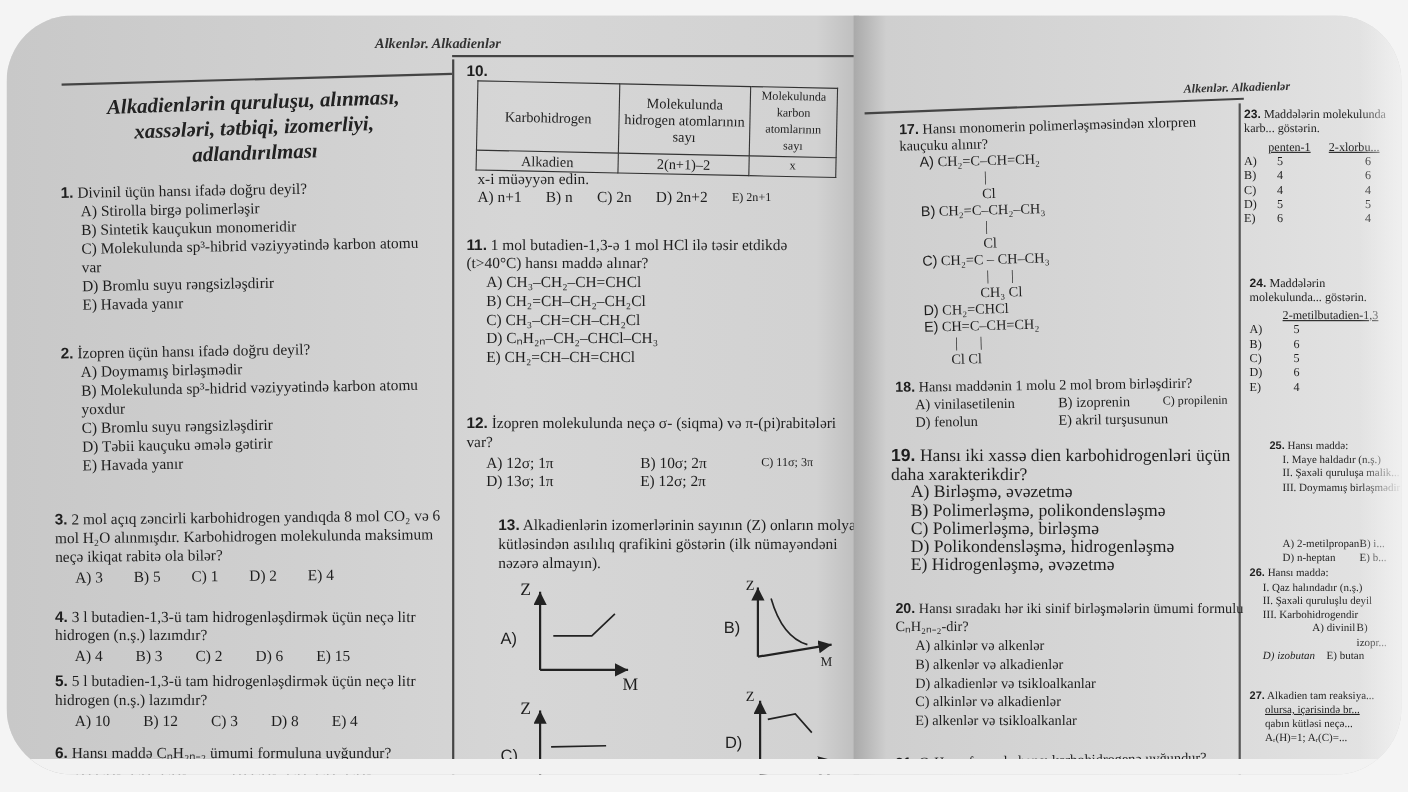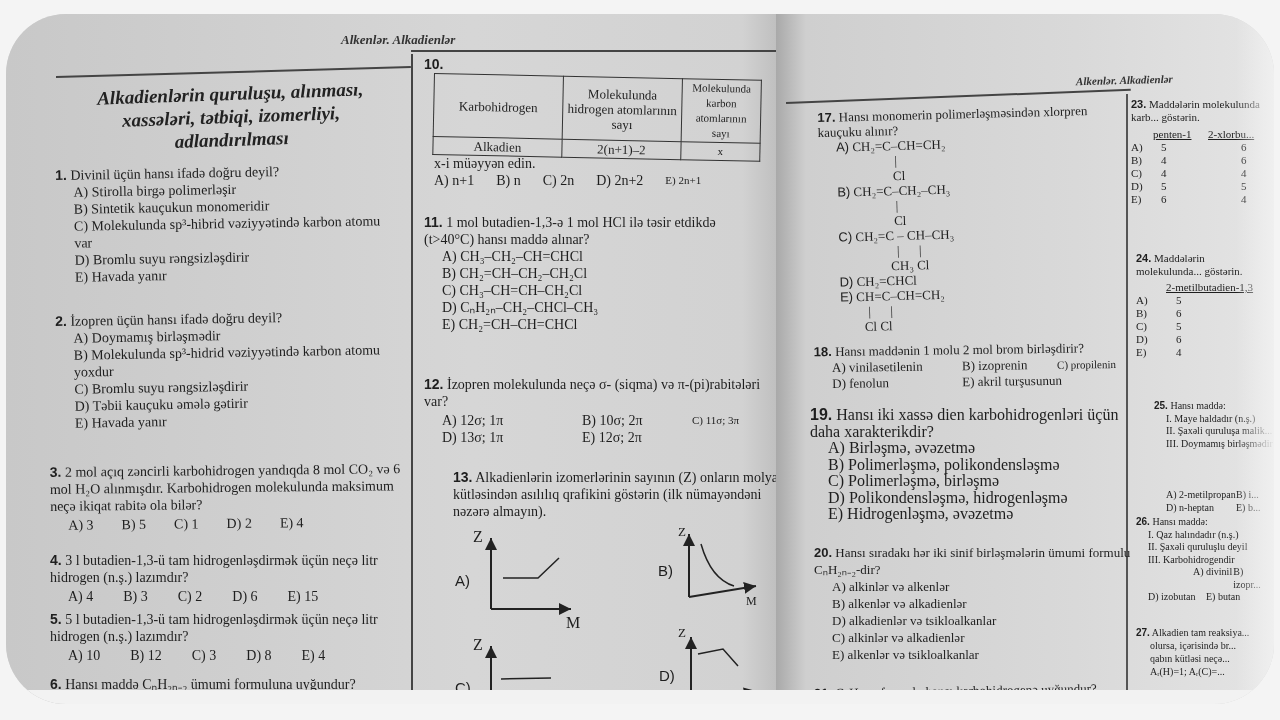"D) izobutan" span { font-style: none -> italic }
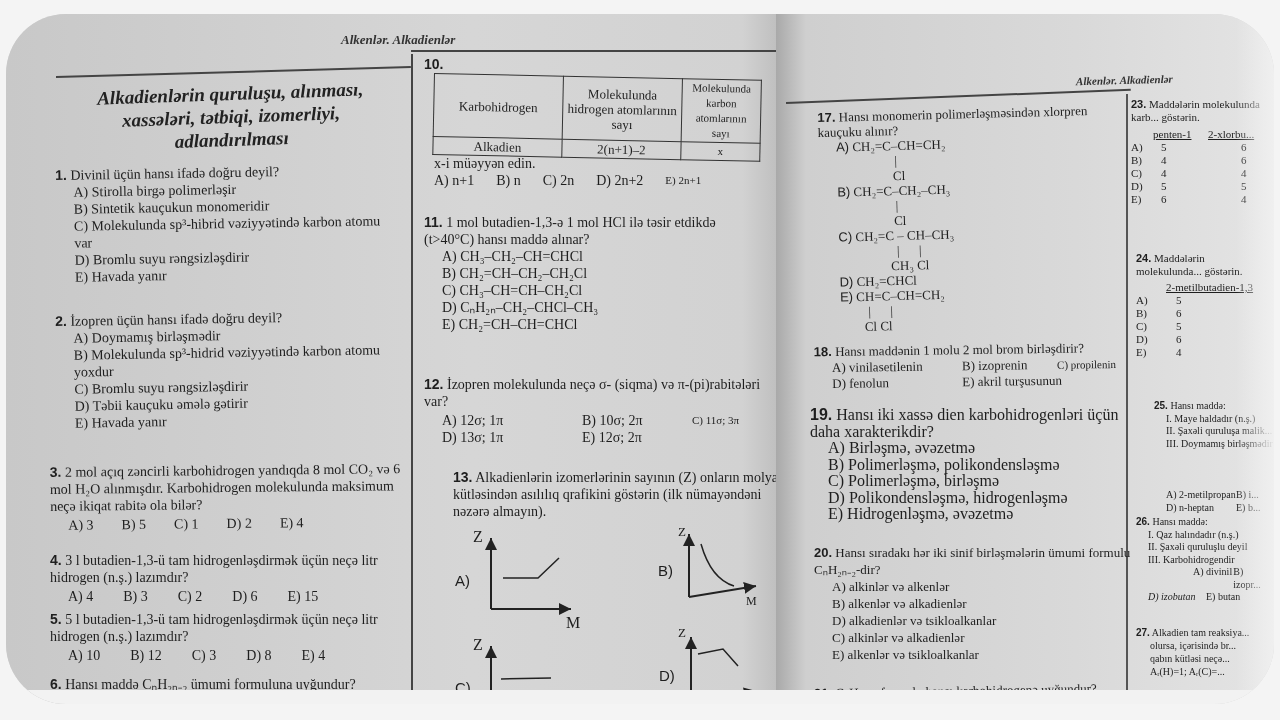"olursa, içərisində br..." div { text-decoration: none -> underline }
